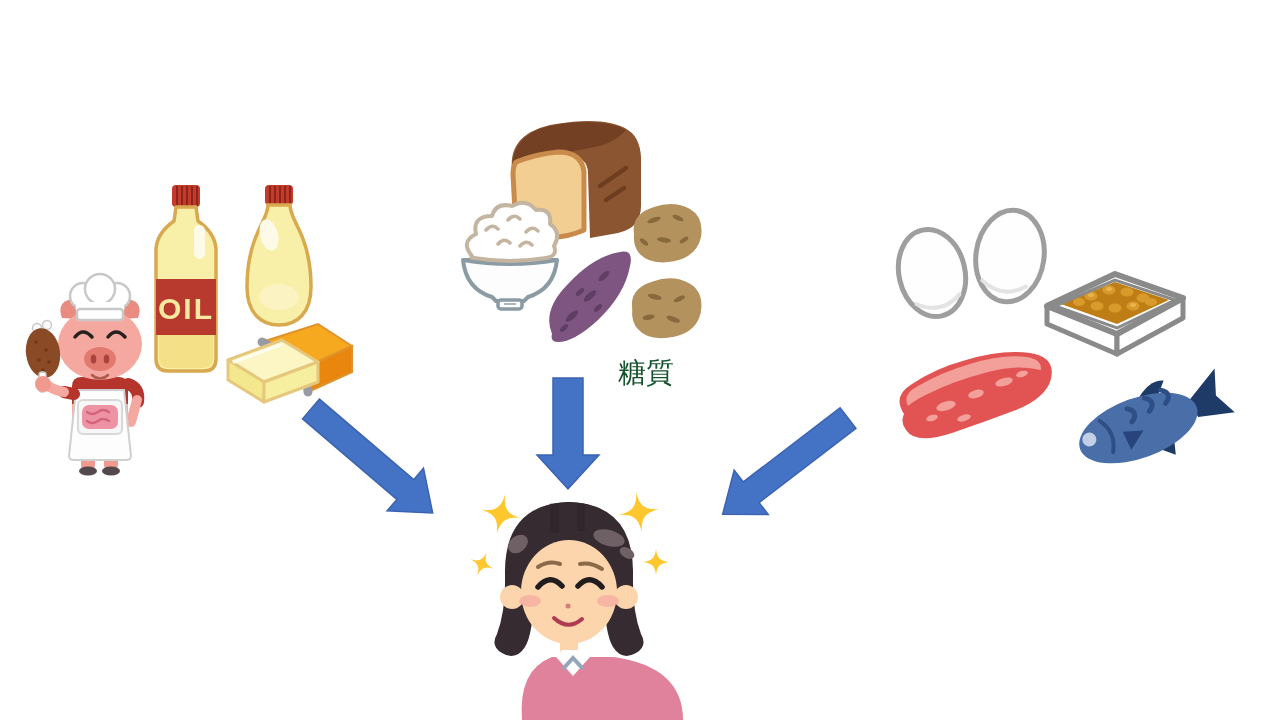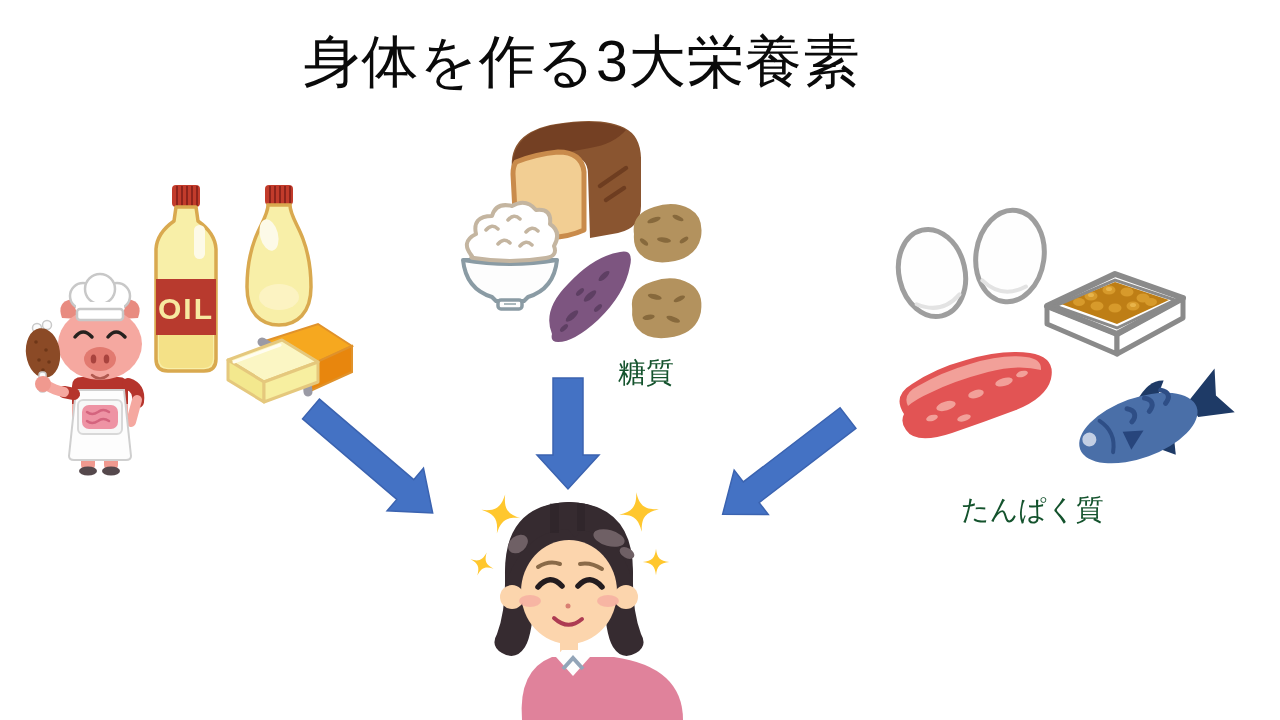"身体を作る3大栄養素" div.title { html: <div>身体を作る3大栄養素</div> -> none }
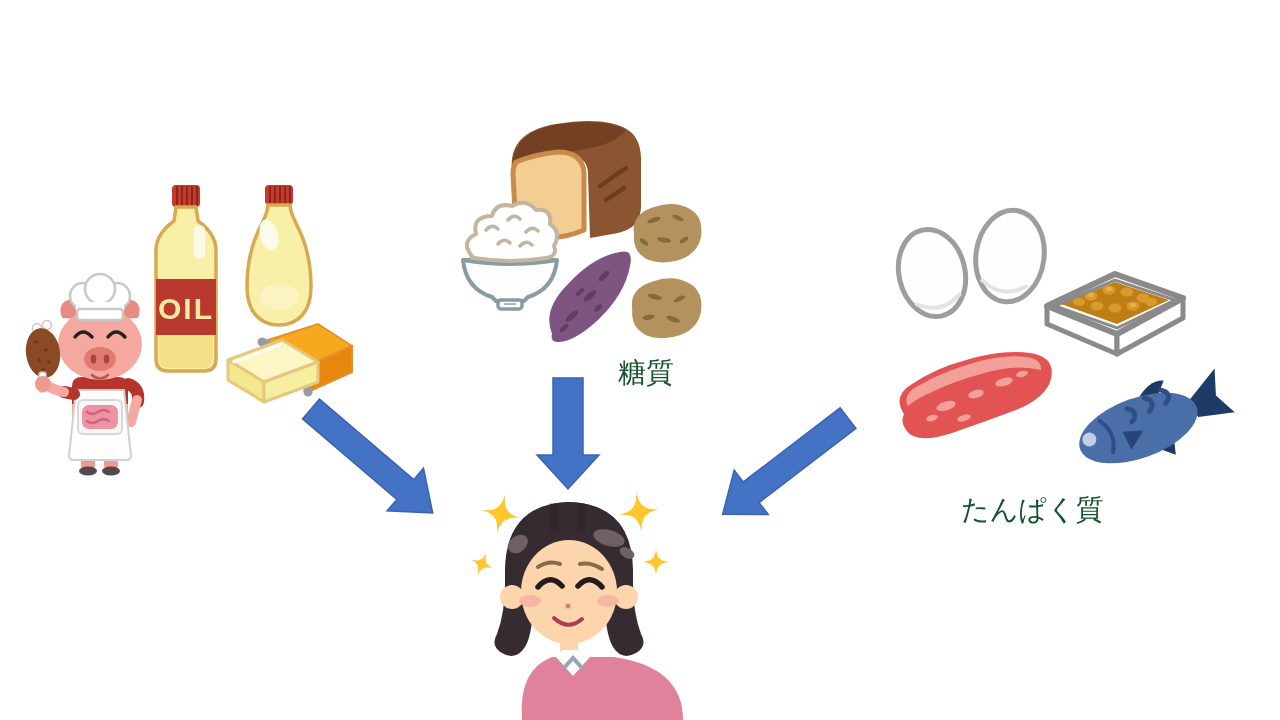"たんぱく質" div.nlabel { html: <div>たんぱく質</div> -> none }
